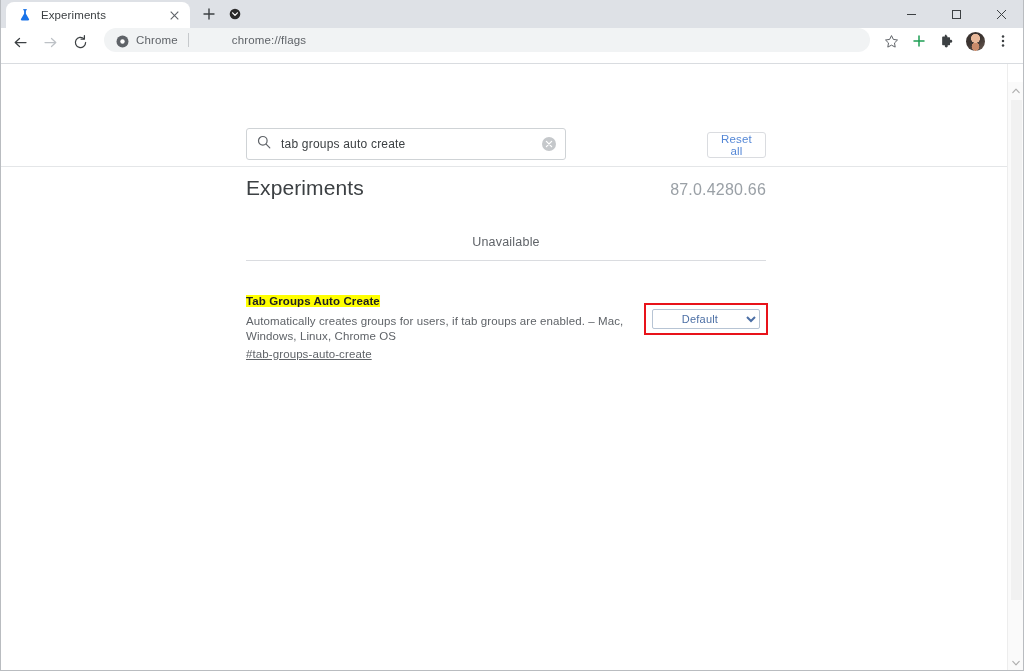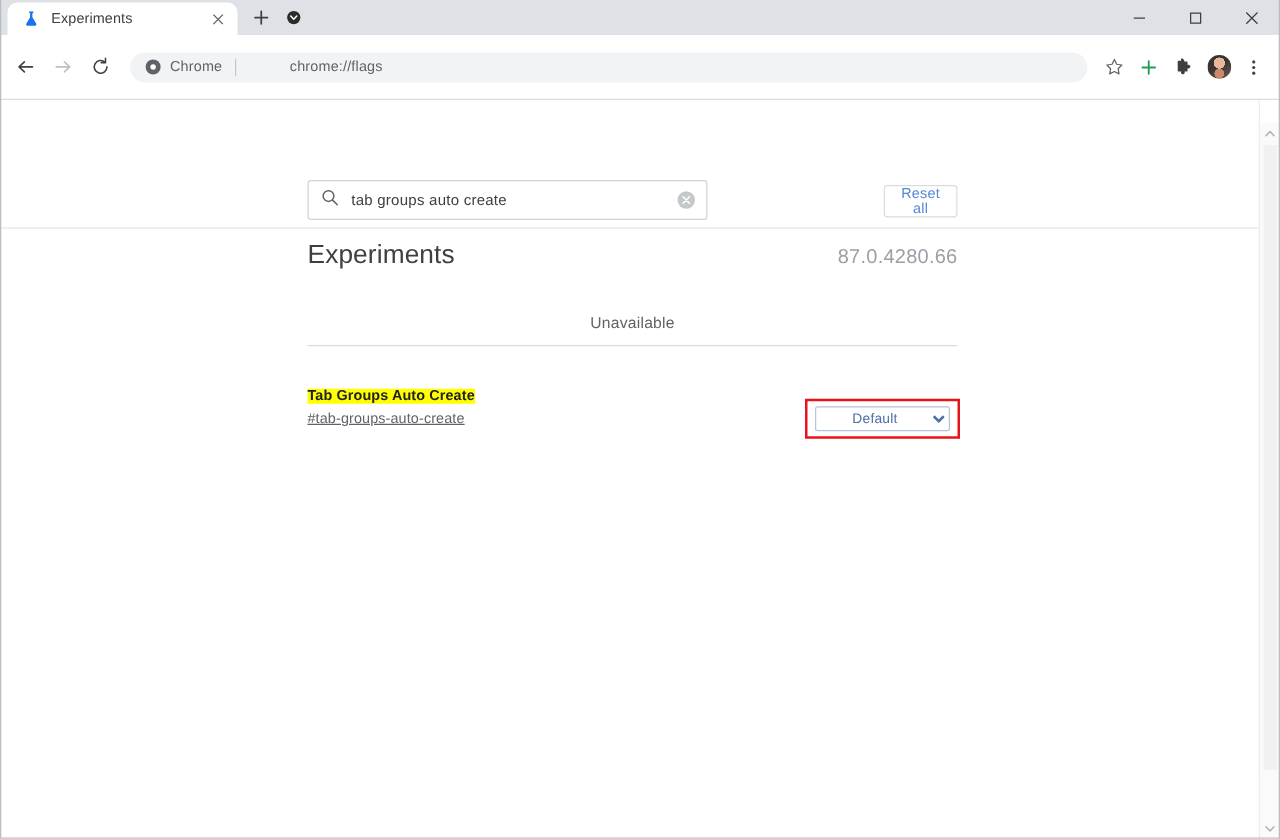"Chrome" .toolbar { align-items: center -> flex-start; height: 52px -> 36px }
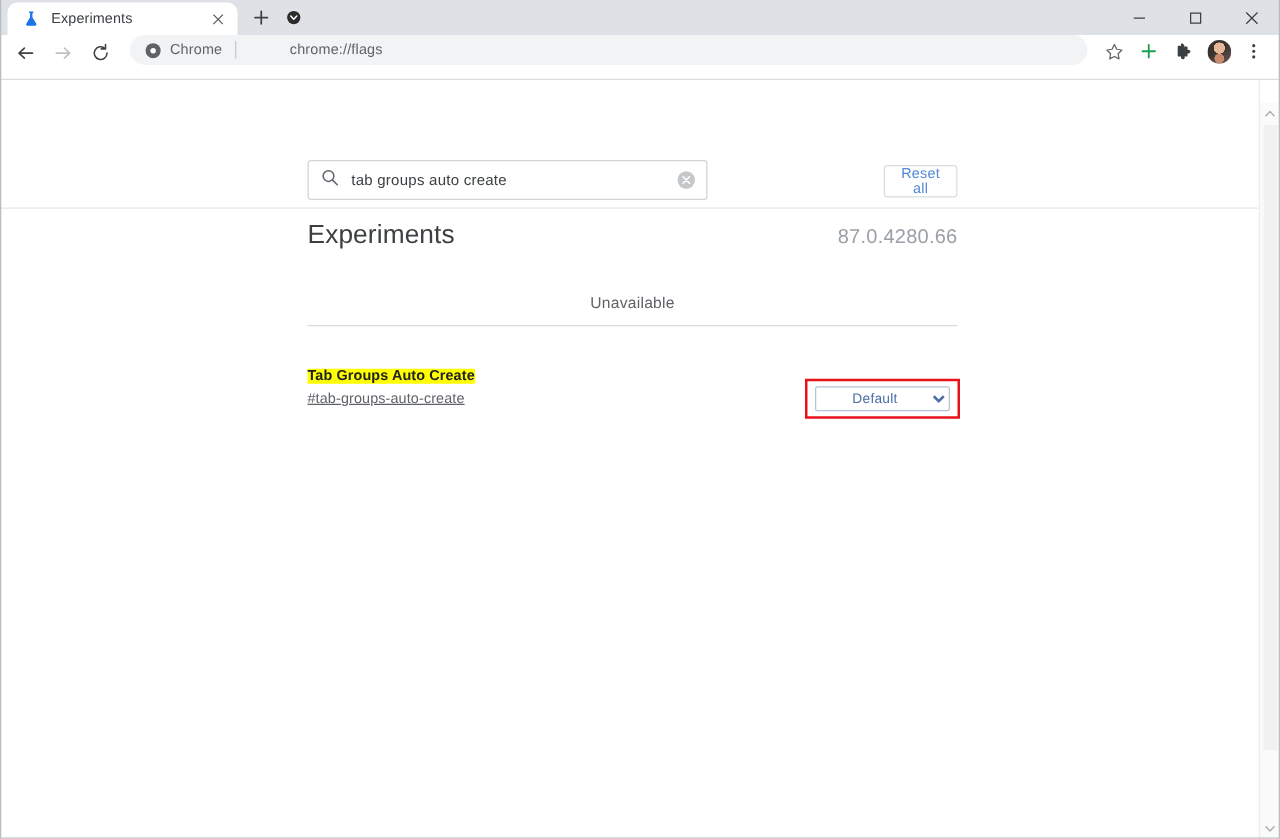"Automatically creates groups for users," div.exp-desc { html: none -> <div>Automatically creates groups for users, if tab groups are enabled. – Mac, Windows, Linux, Chrome OS</div> }
